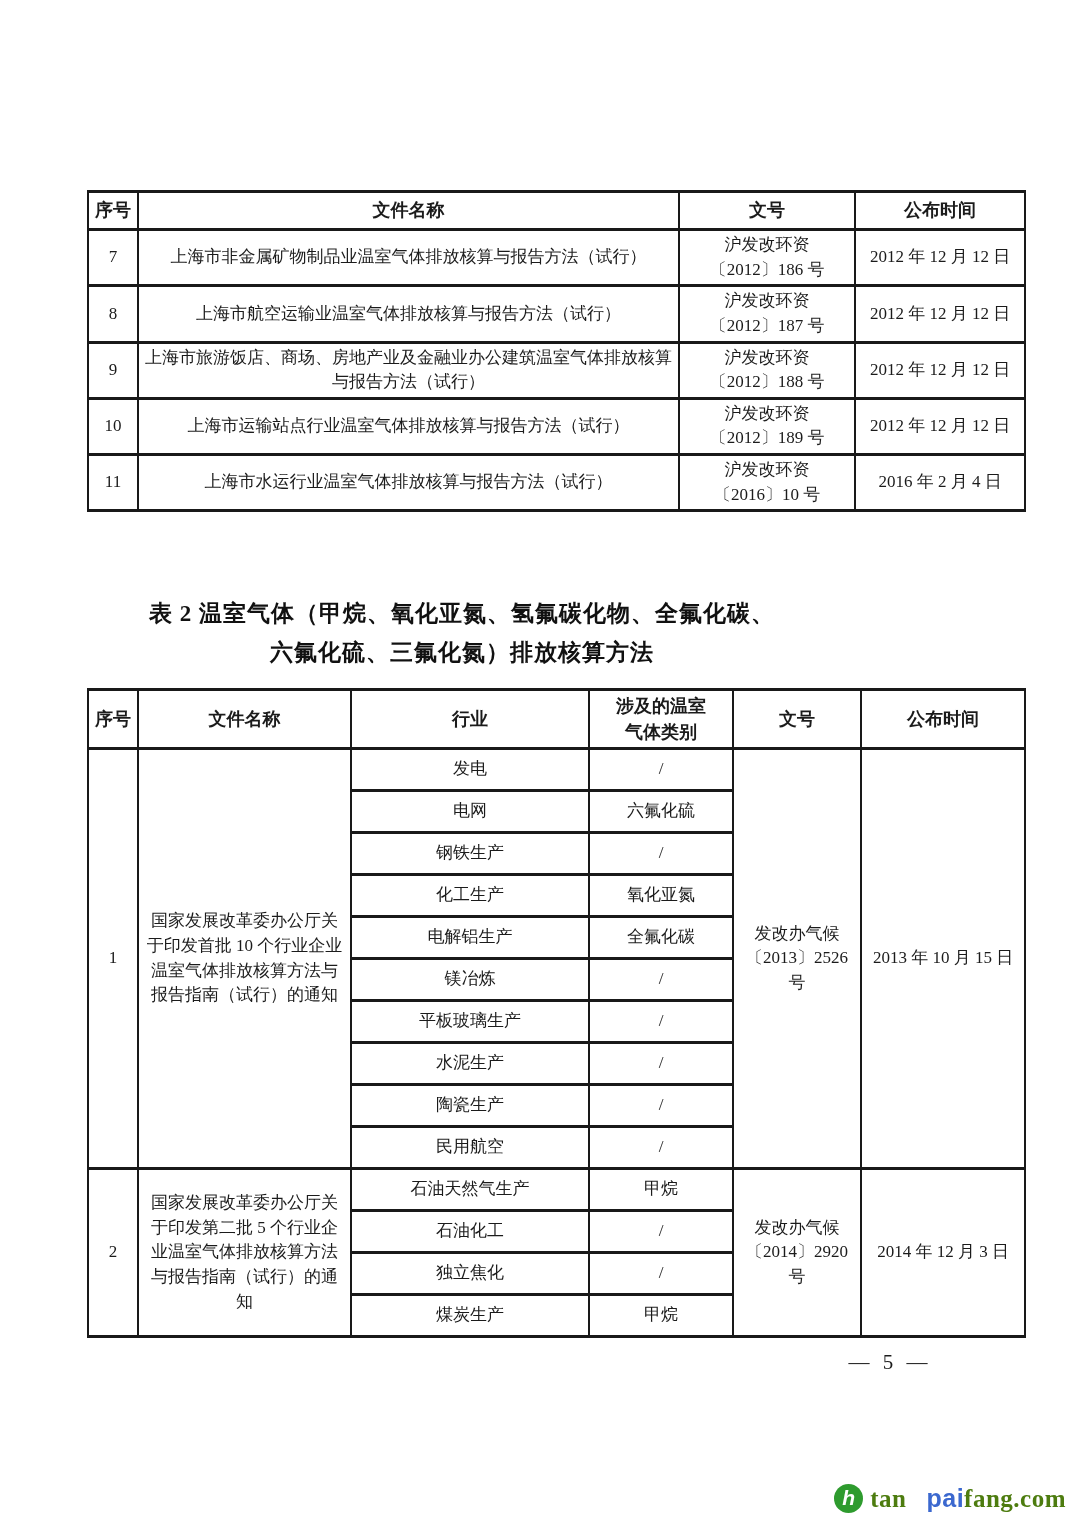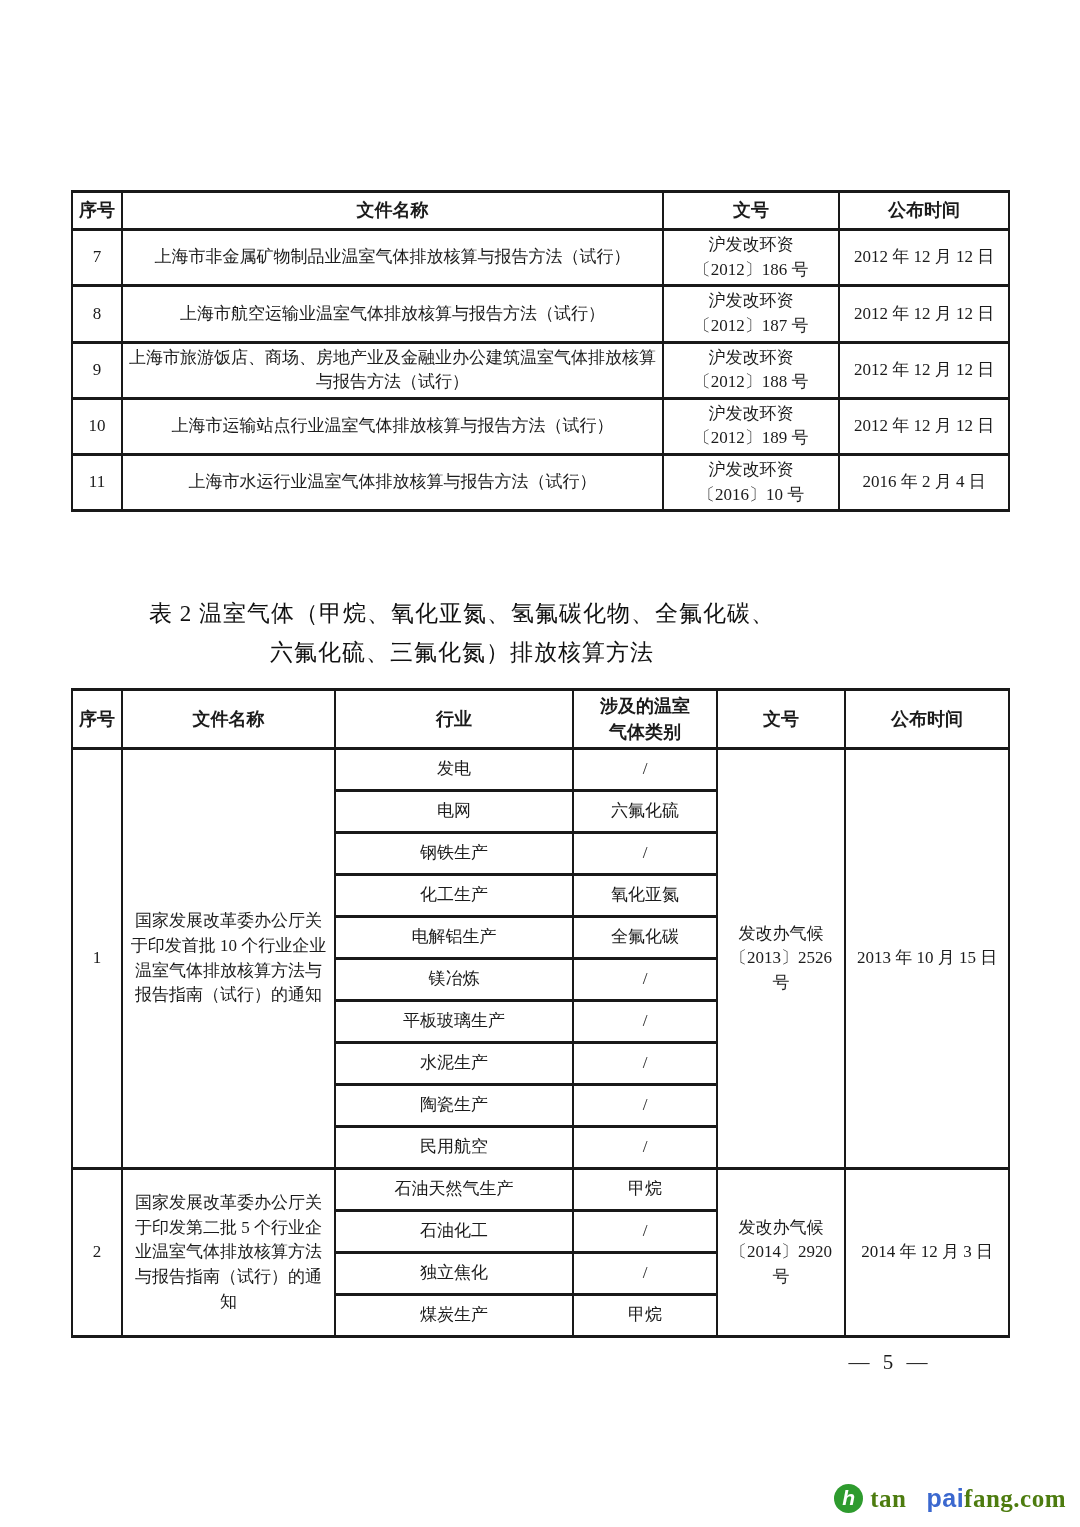"序号" table.doc-table { left: 71px -> 87px }
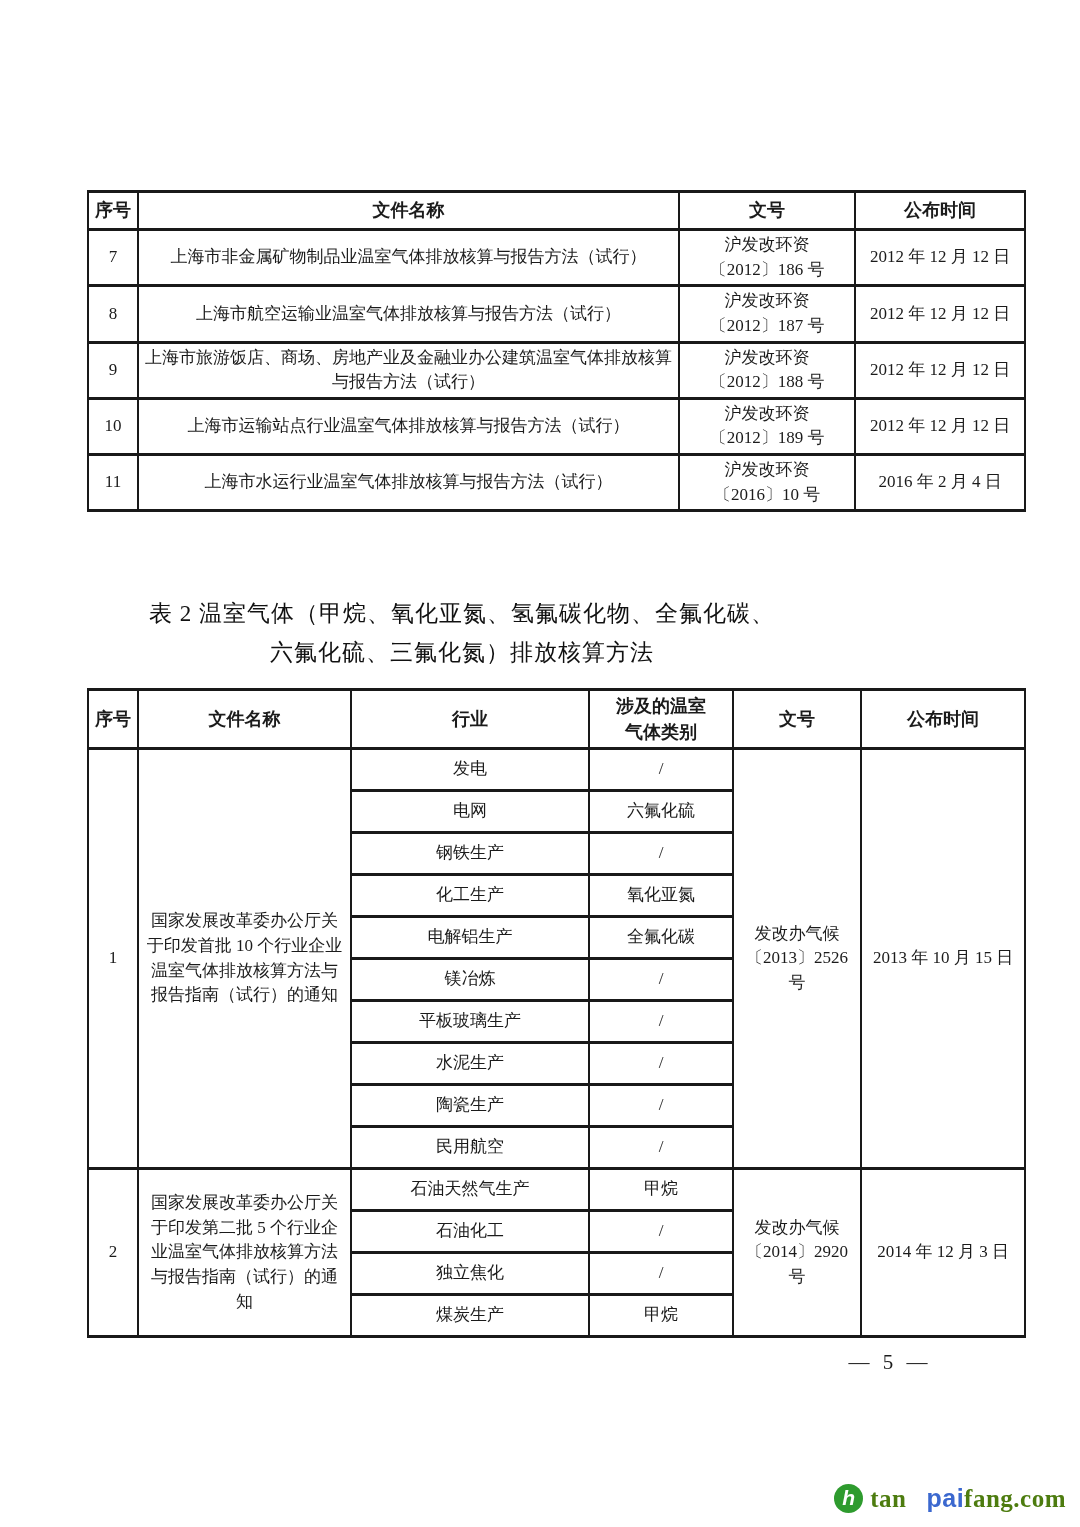"表 2 温室气体（甲烷、氧化亚氮、氢氟碳化物、全氟化碳、" .table2-title { font-weight: normal -> bold }
